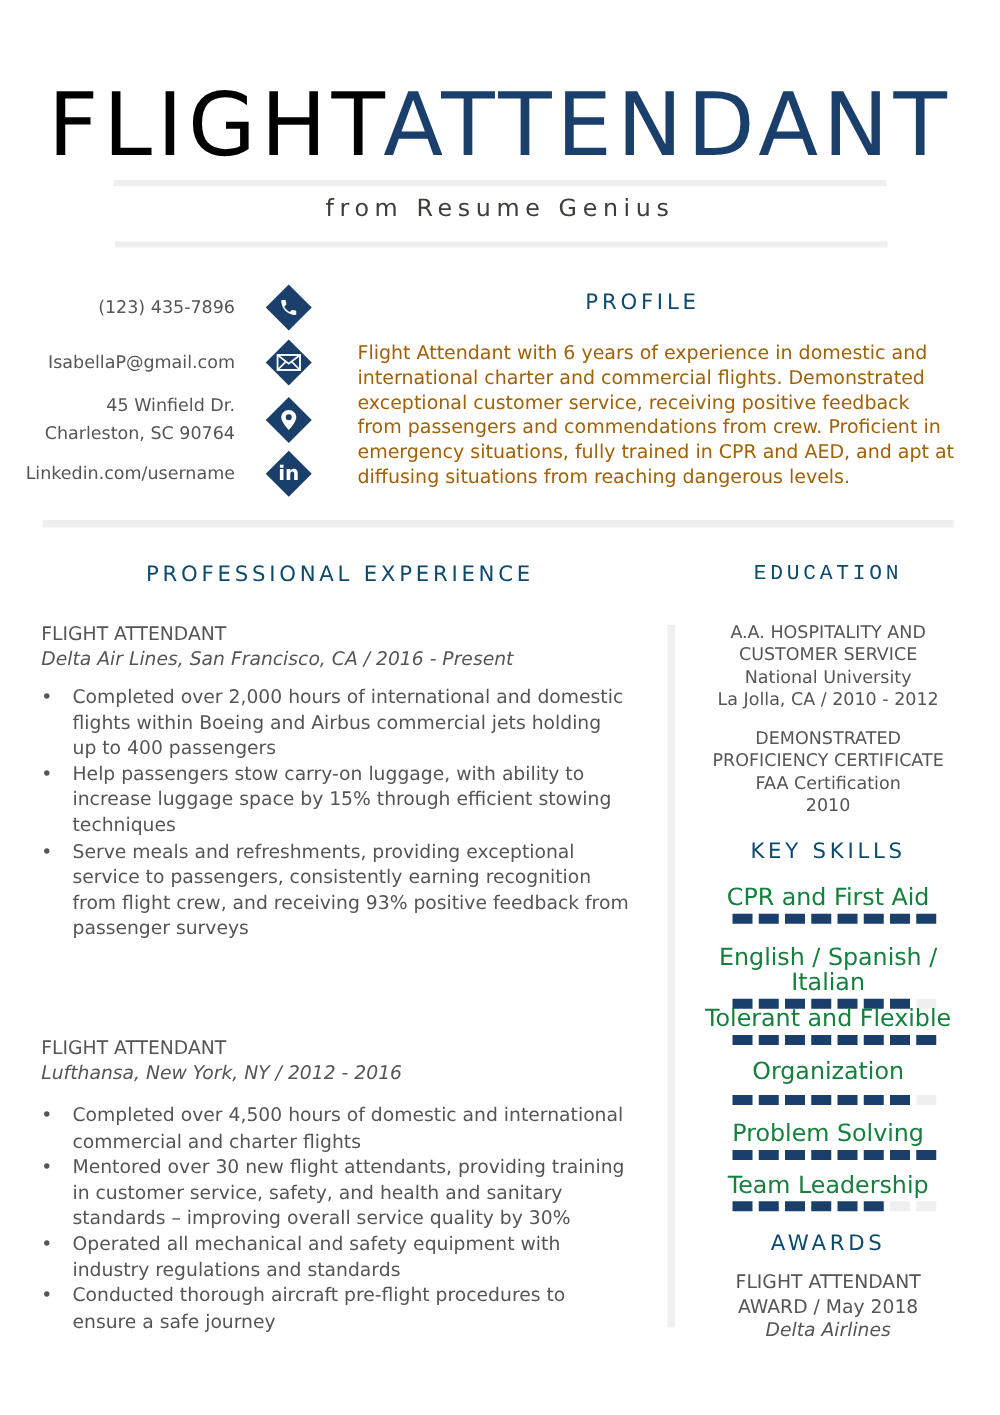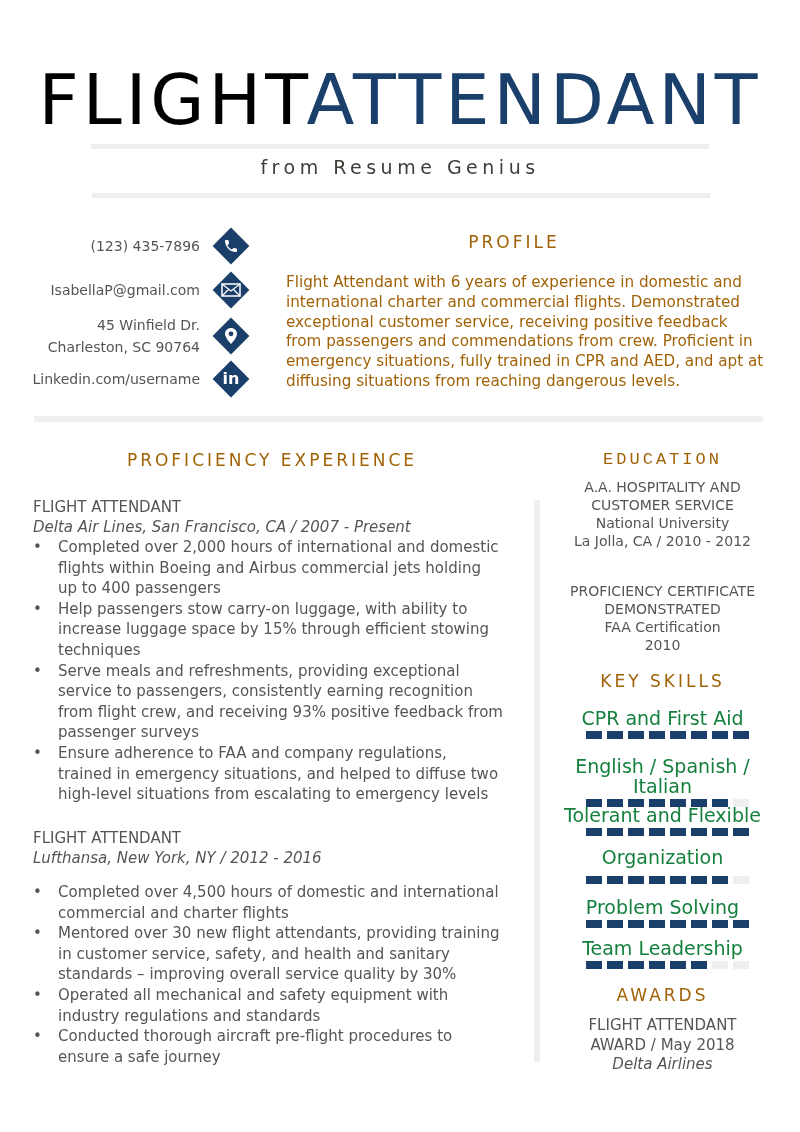"(123) 435-7896" .contact-row { gap: none -> 12px }
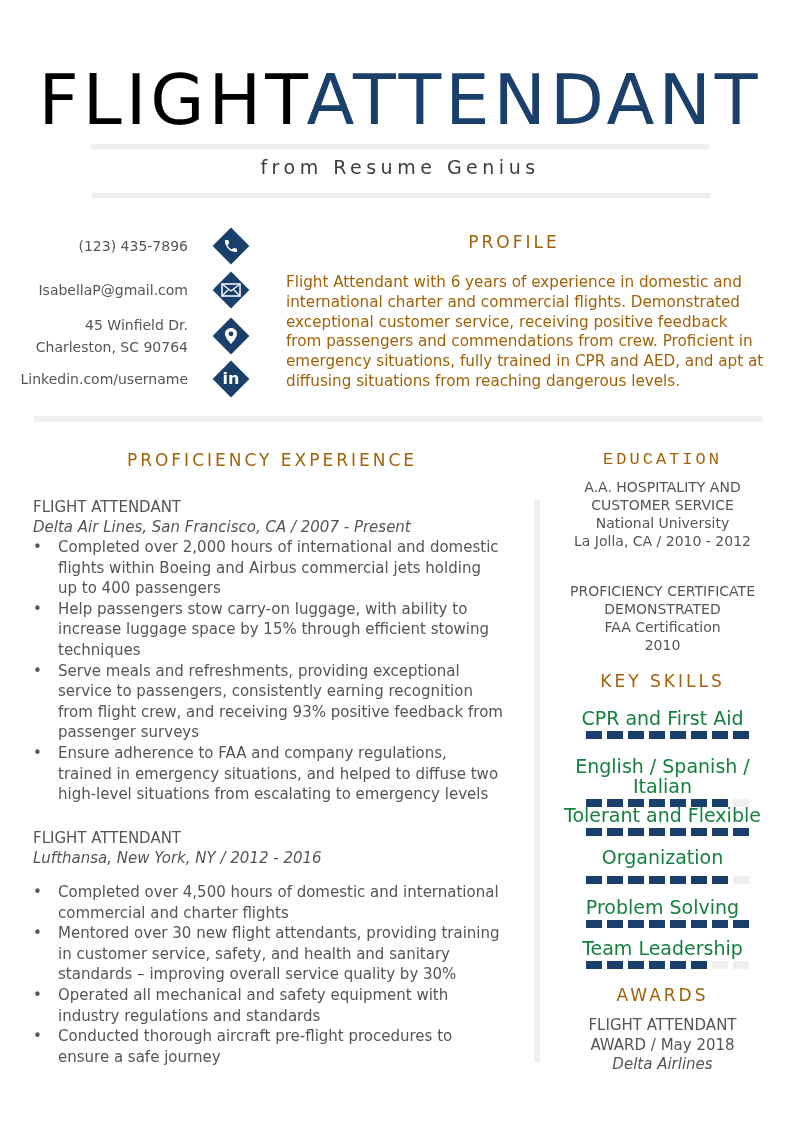"PROFILE" .section-heading { color: #a16207 -> #0c4a6e }
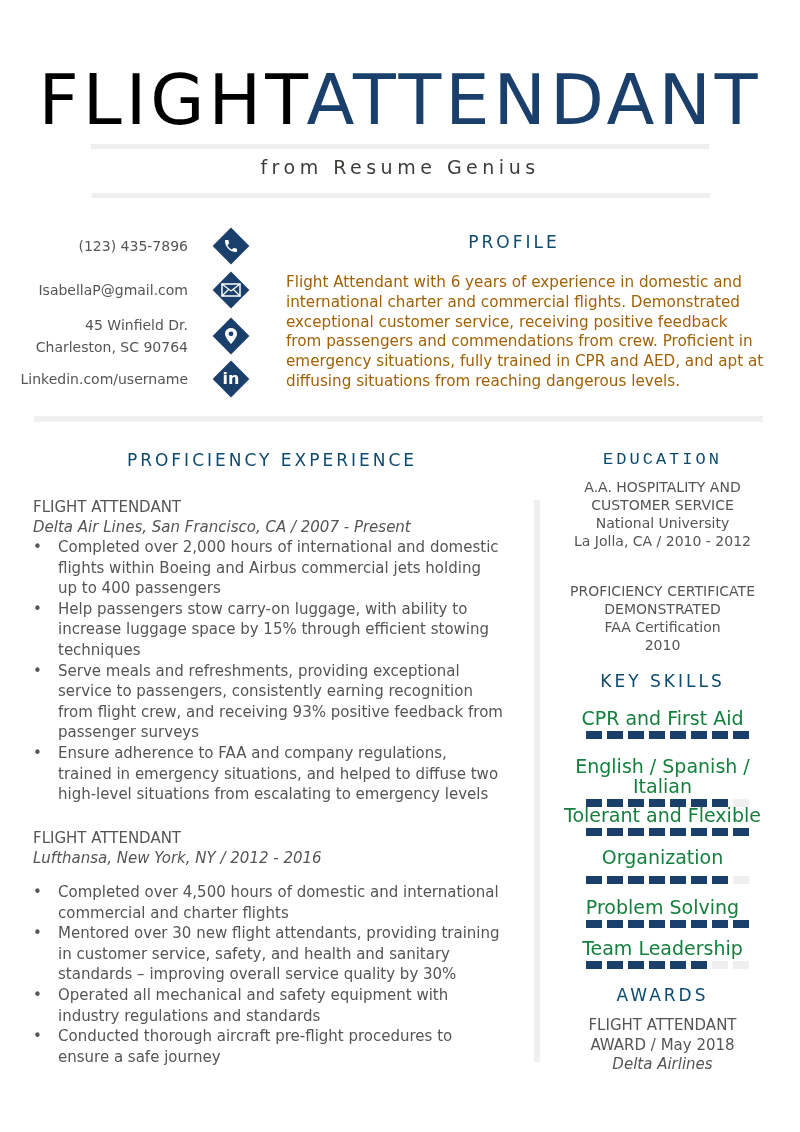"PROFICIENCY EXPERIENCE" div.section-heading { text: PROFICIENCY -> PROFESSIONAL }
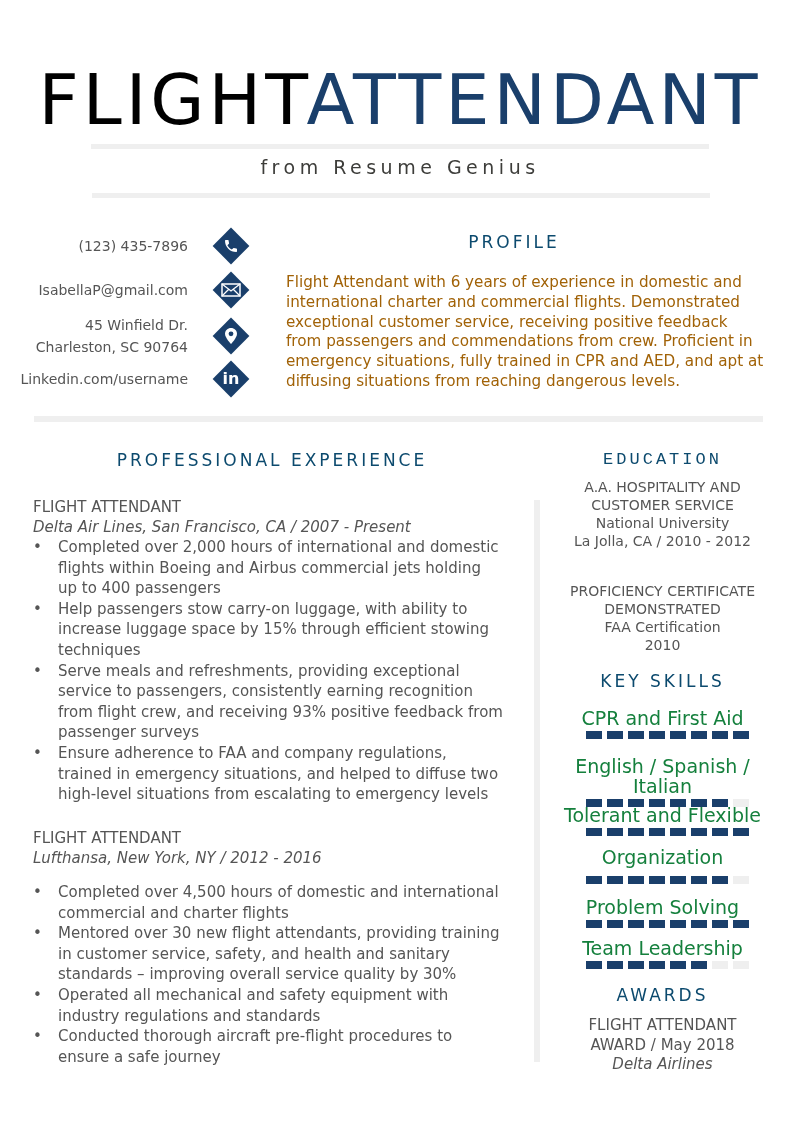"A.A. HOSPITALITY AND" div.right-col { top: 478px -> 497px }
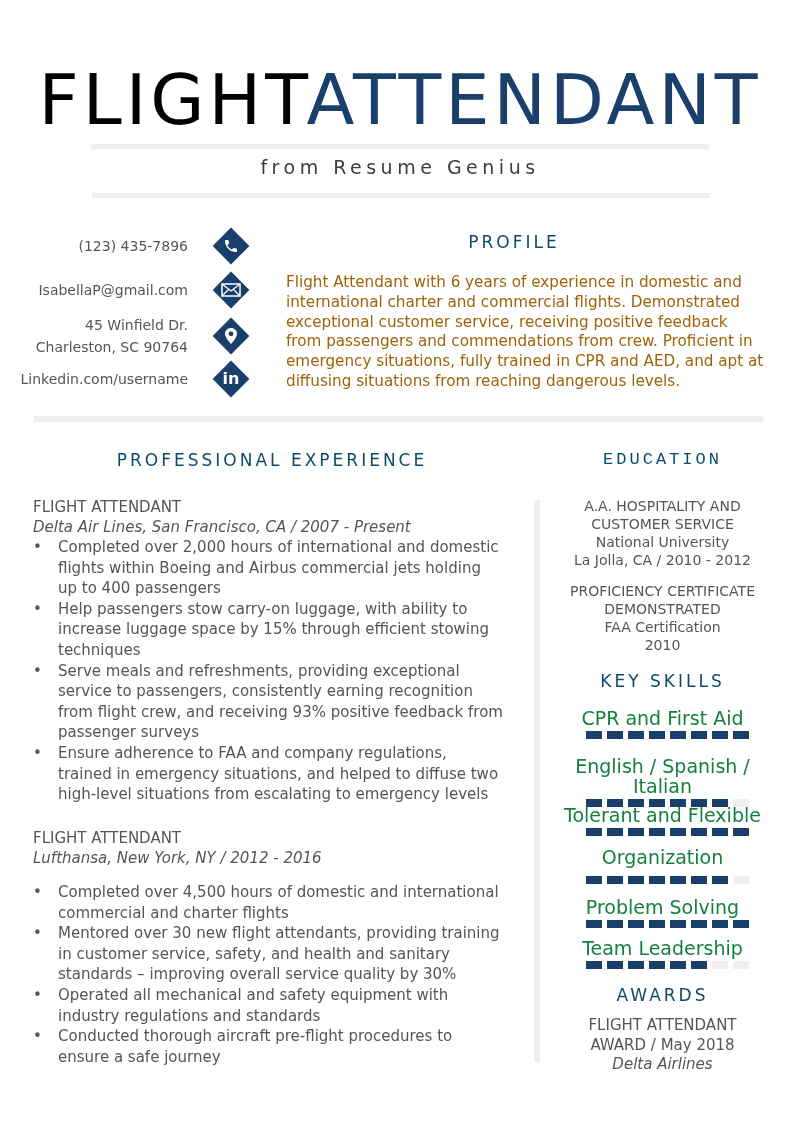"Delta Air Lines, San Francisco," div.job-company { text: 2007 -> 2016 }
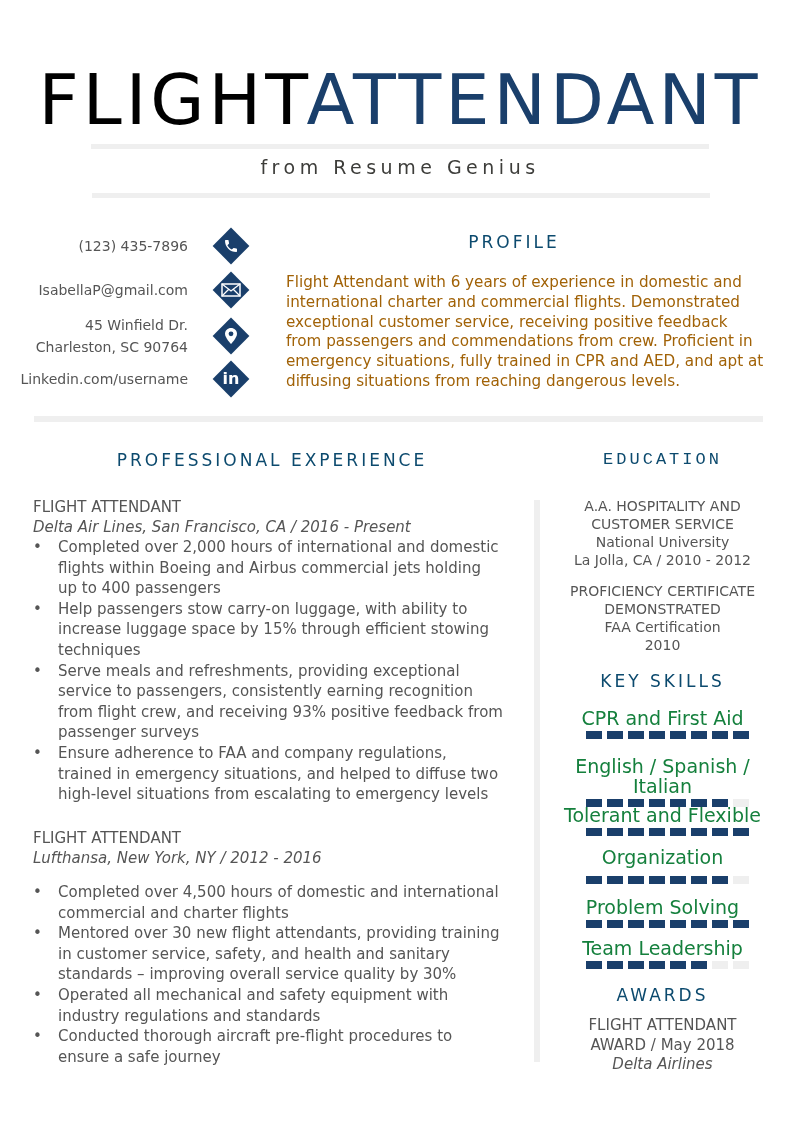"Completed over 2,000 hours of" .bullets { margin-top: none -> 10px }
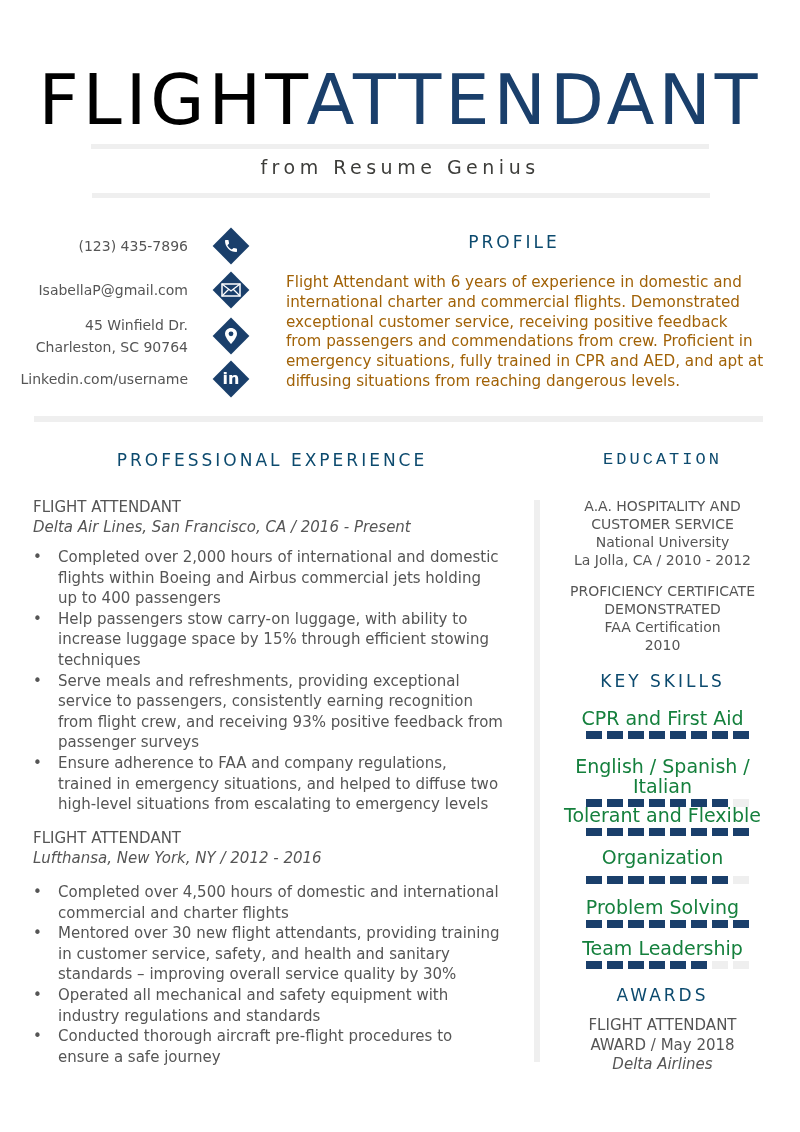"PROFICIENCY CERTIFICATE" div { order: before "DEMONSTRATED" -> after "DEMONSTRATED" }
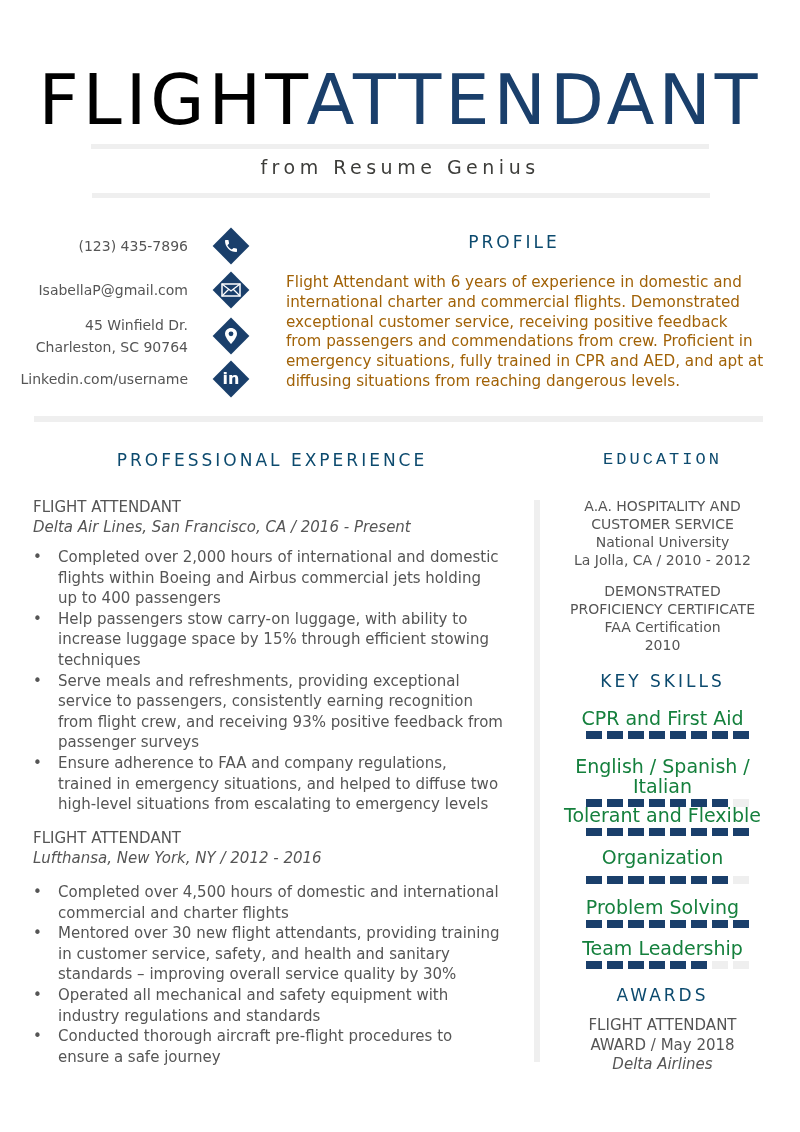"Ensure adherence to FAA and" li { html: <li>Ensure adherence to FAA and company regulations, trained in emergency situations, and helped to diffuse two high-level situations from escalating to emergency levels</li> -> none }
